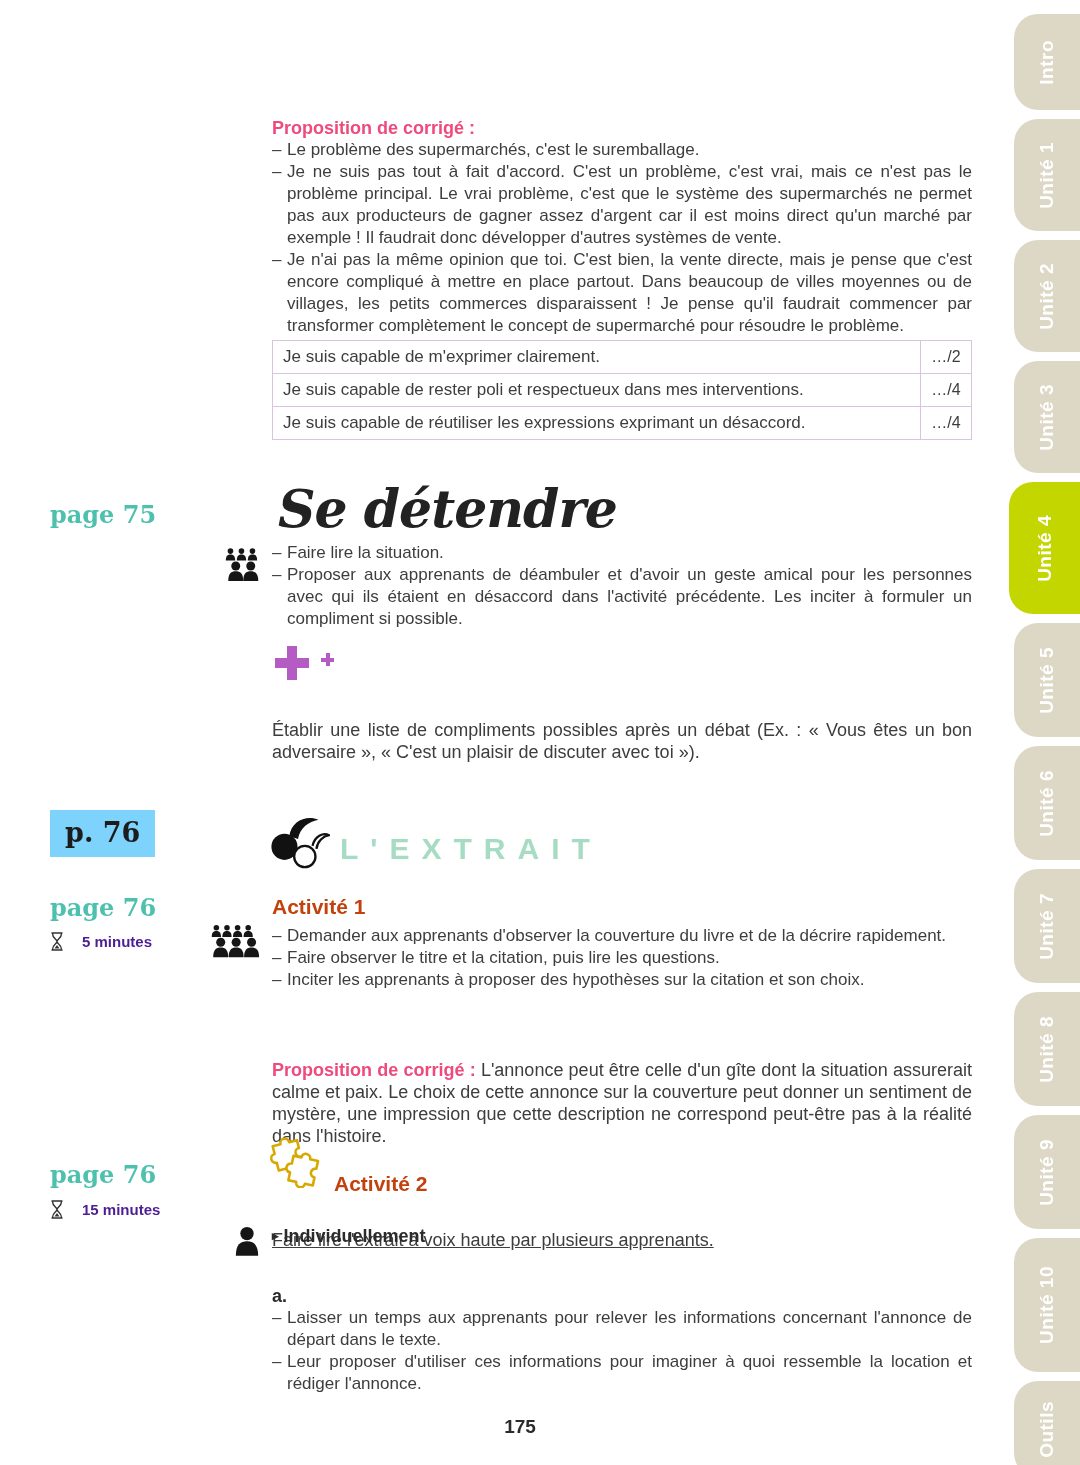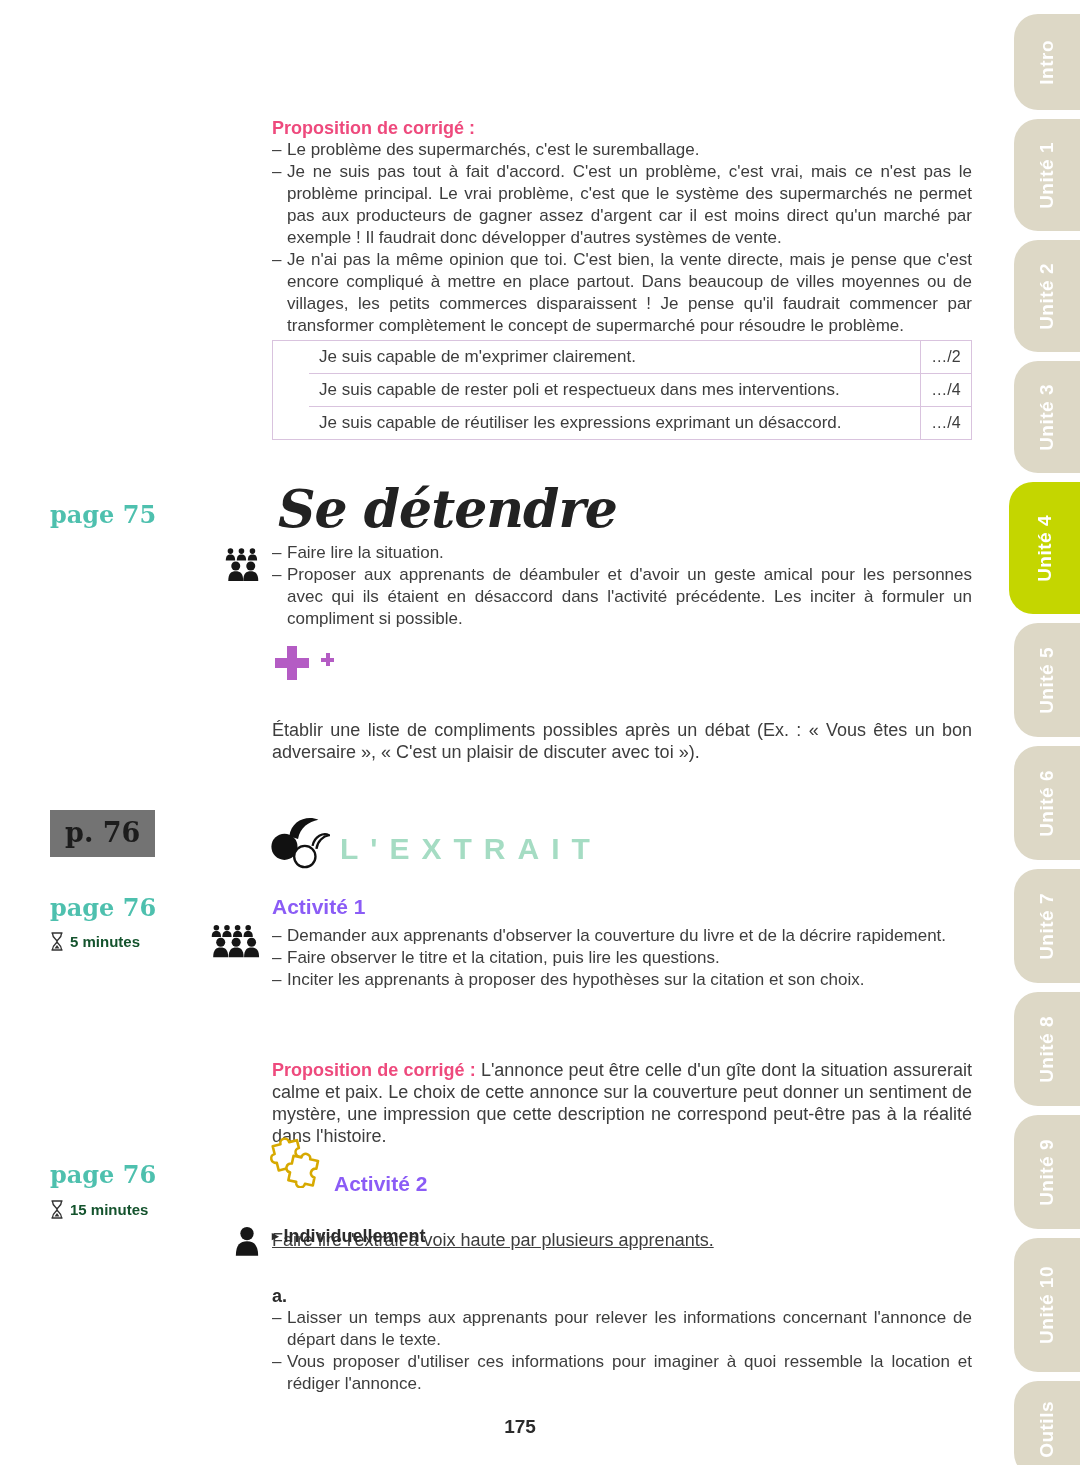"Je suis capable de m'exprimer" .grid-table { padding-left: 36px -> none }
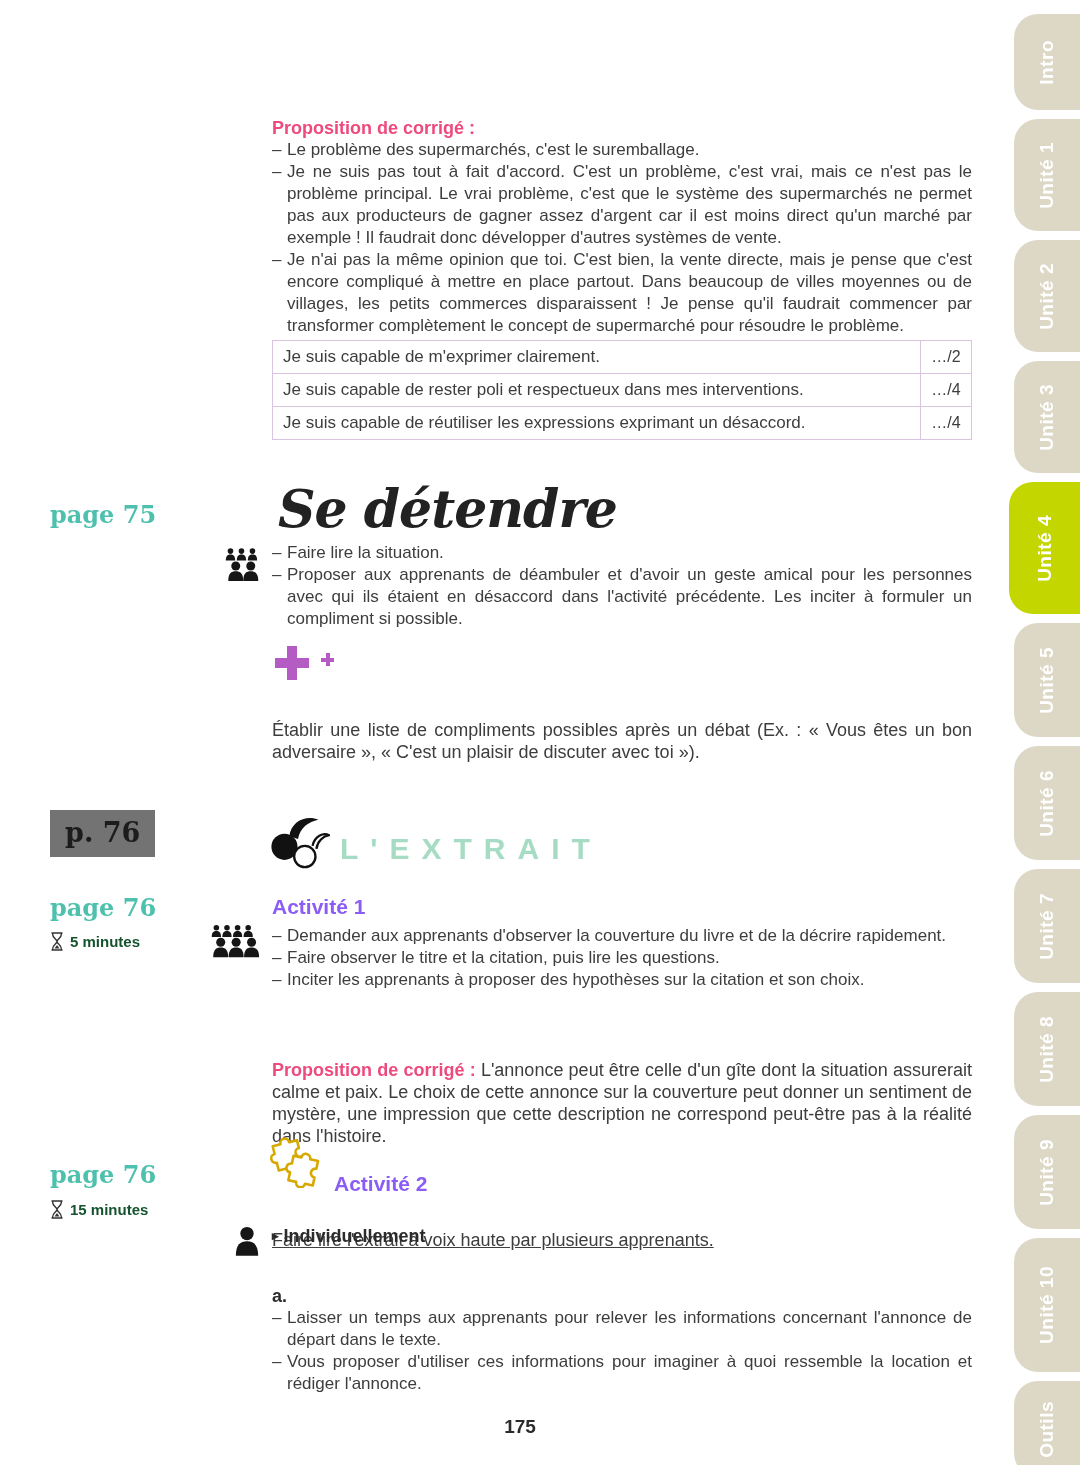"p. 76" .pbox { background: #737373 -> #7dd3fc }
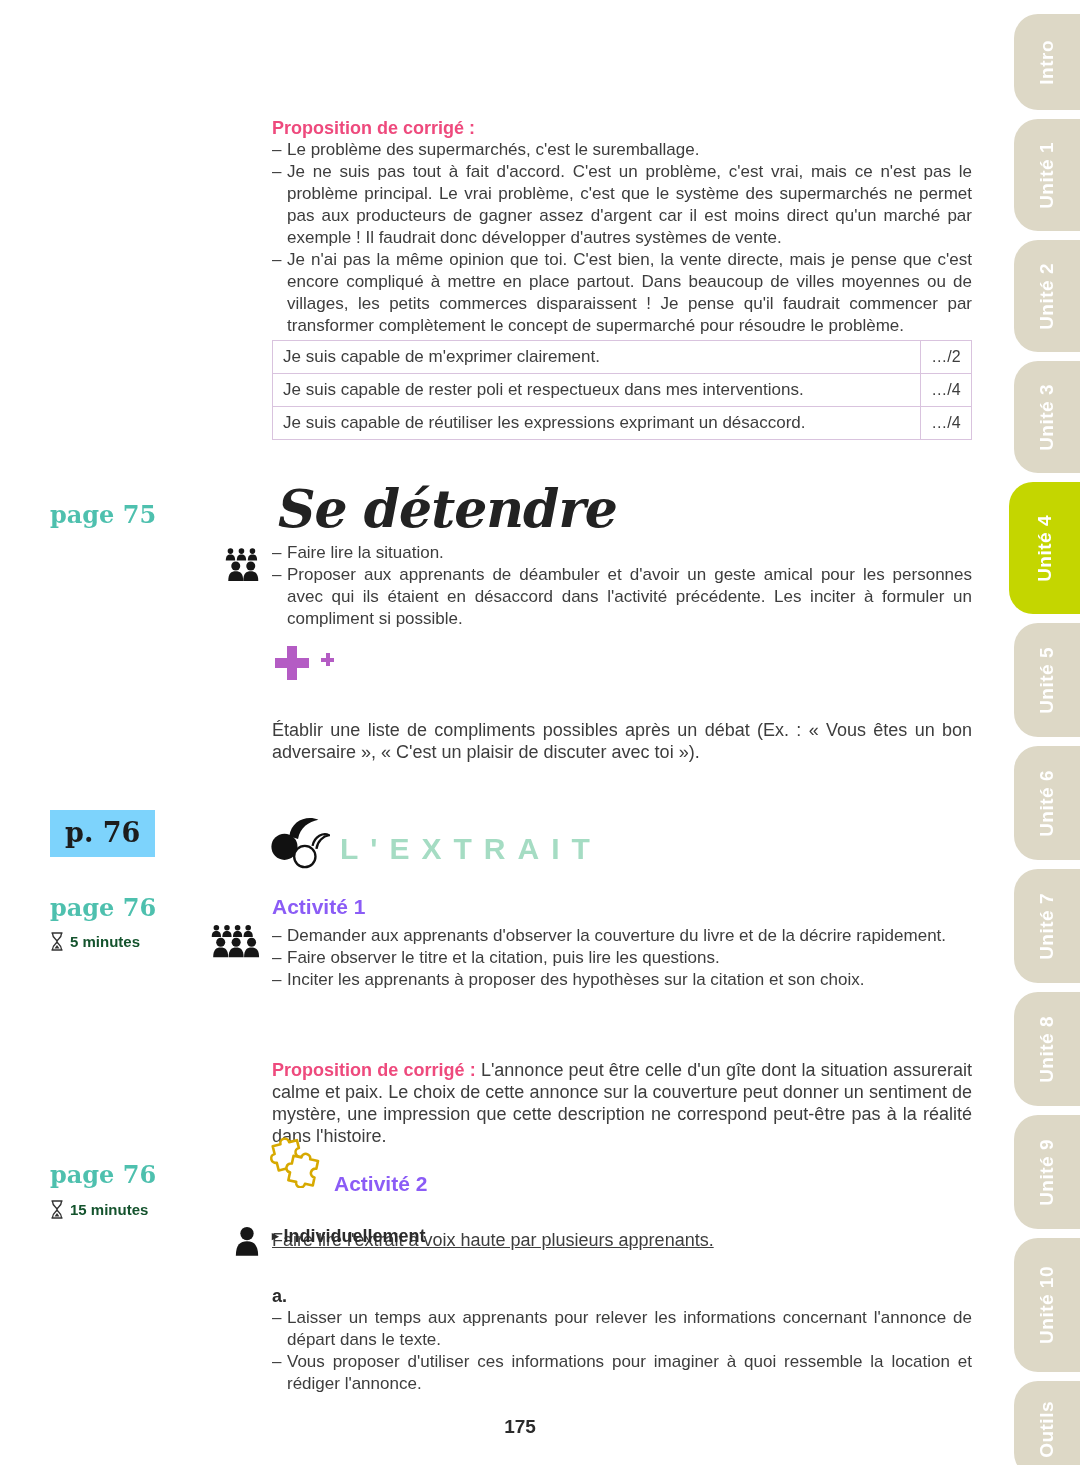"Activité 1" .activite-title { color: #8b5cf6 -> #c2410c }
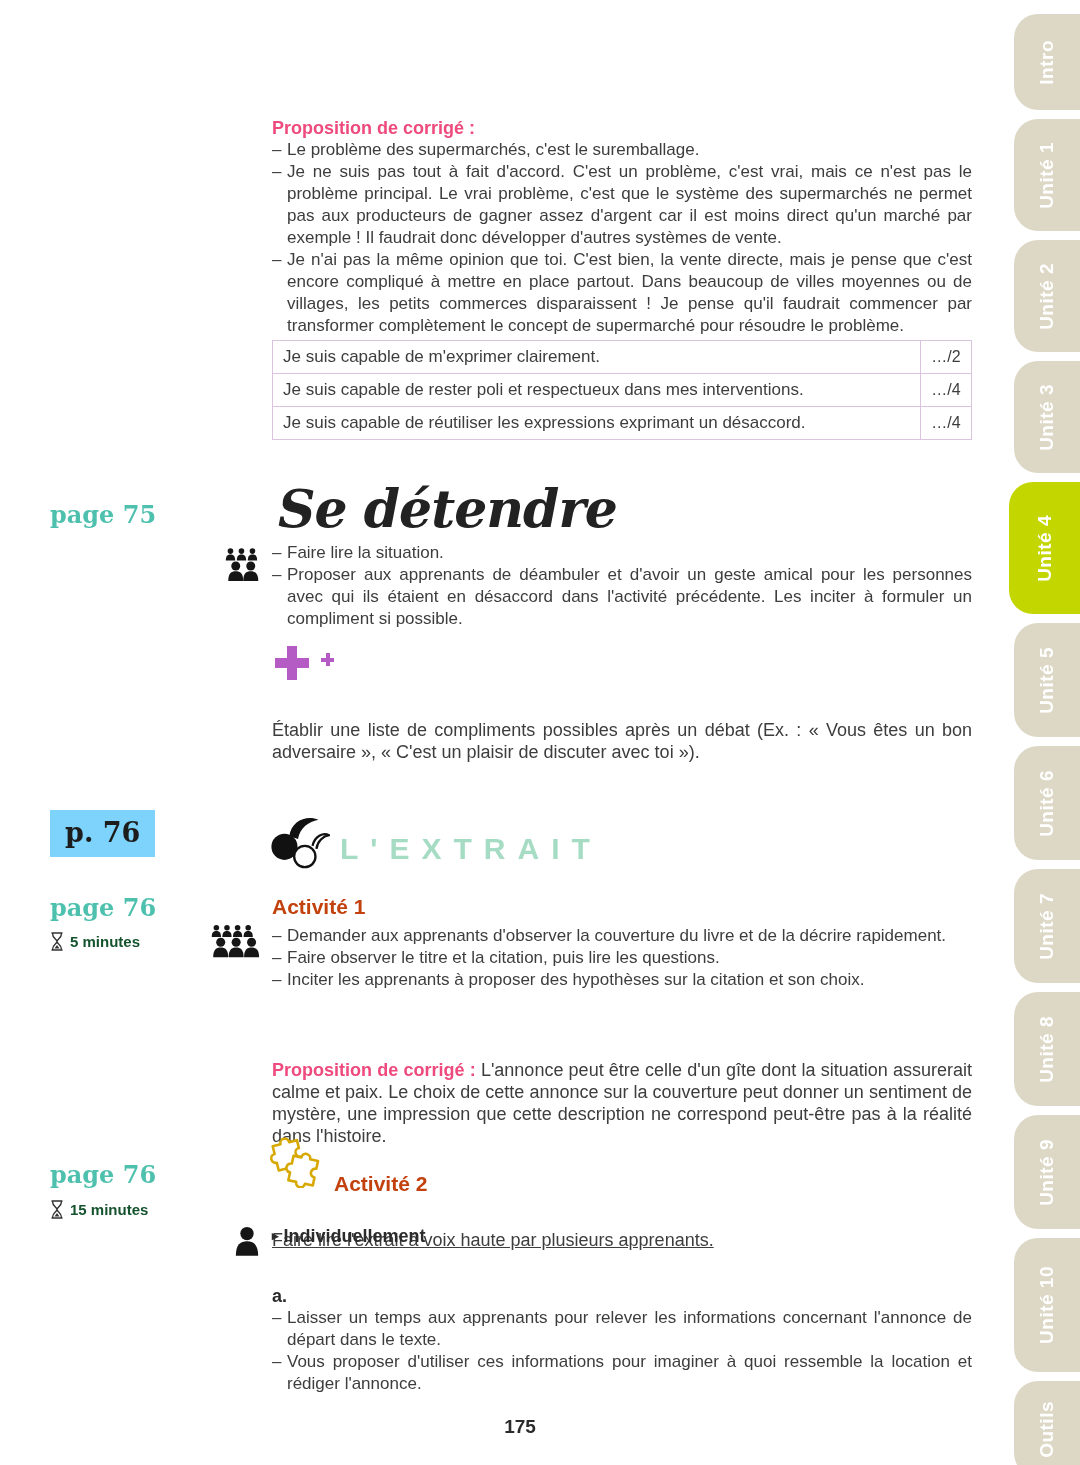"5 minutes" .time-txt { color: #14532d -> #4c1d95; margin-left: none -> 12px }
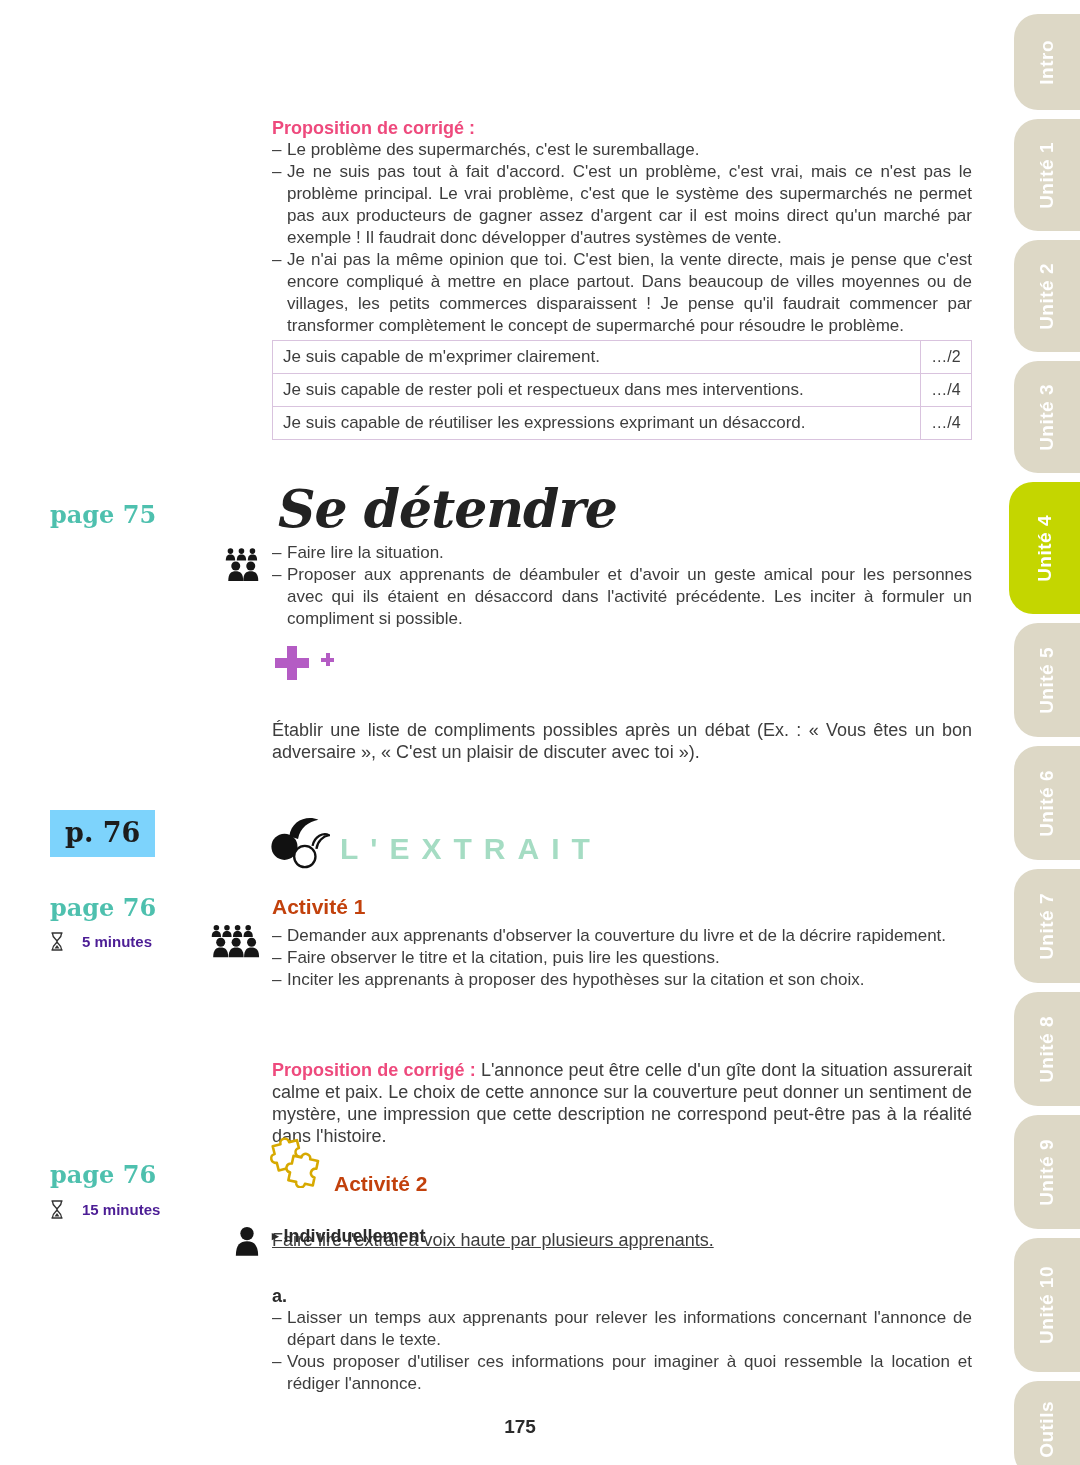"Vous proposer d'utiliser ces" span.btext { text: Vous -> Leur }
